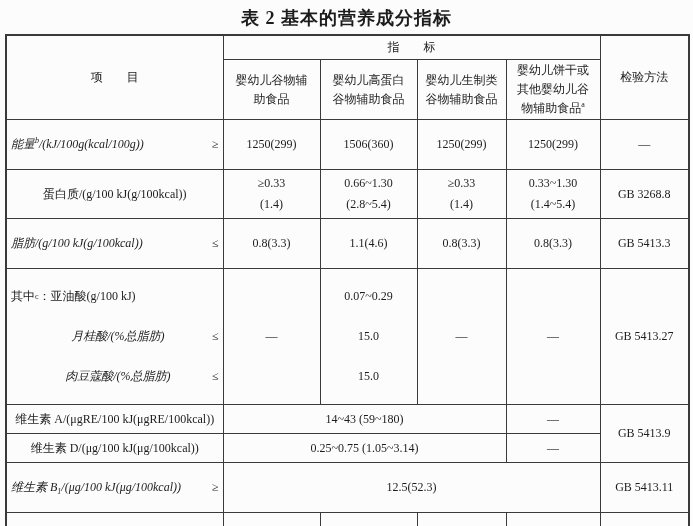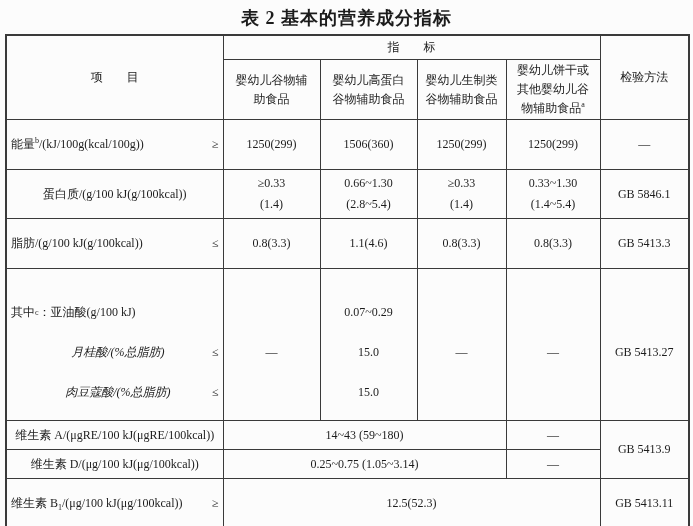"能量b/(kJ/100g(kcal/100g))" .flex-cell { font-style: none -> italic }
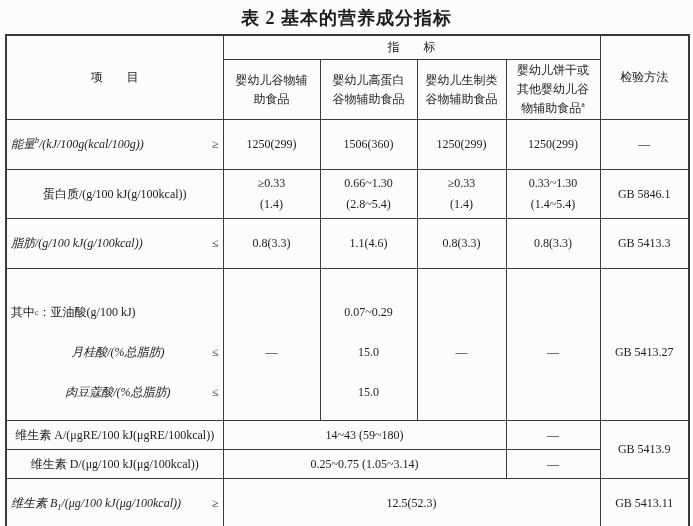"GB 5846.1" td { text: 5846.1 -> 3268.8 }
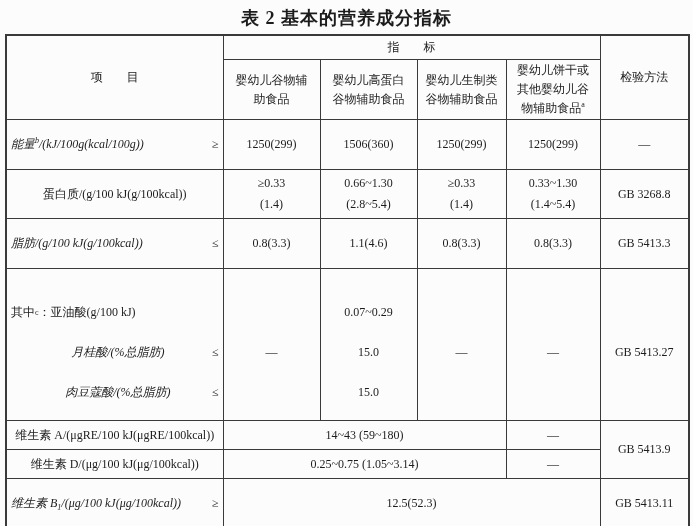"其中" .r-sub td { padding-top: 16px -> 0 }
